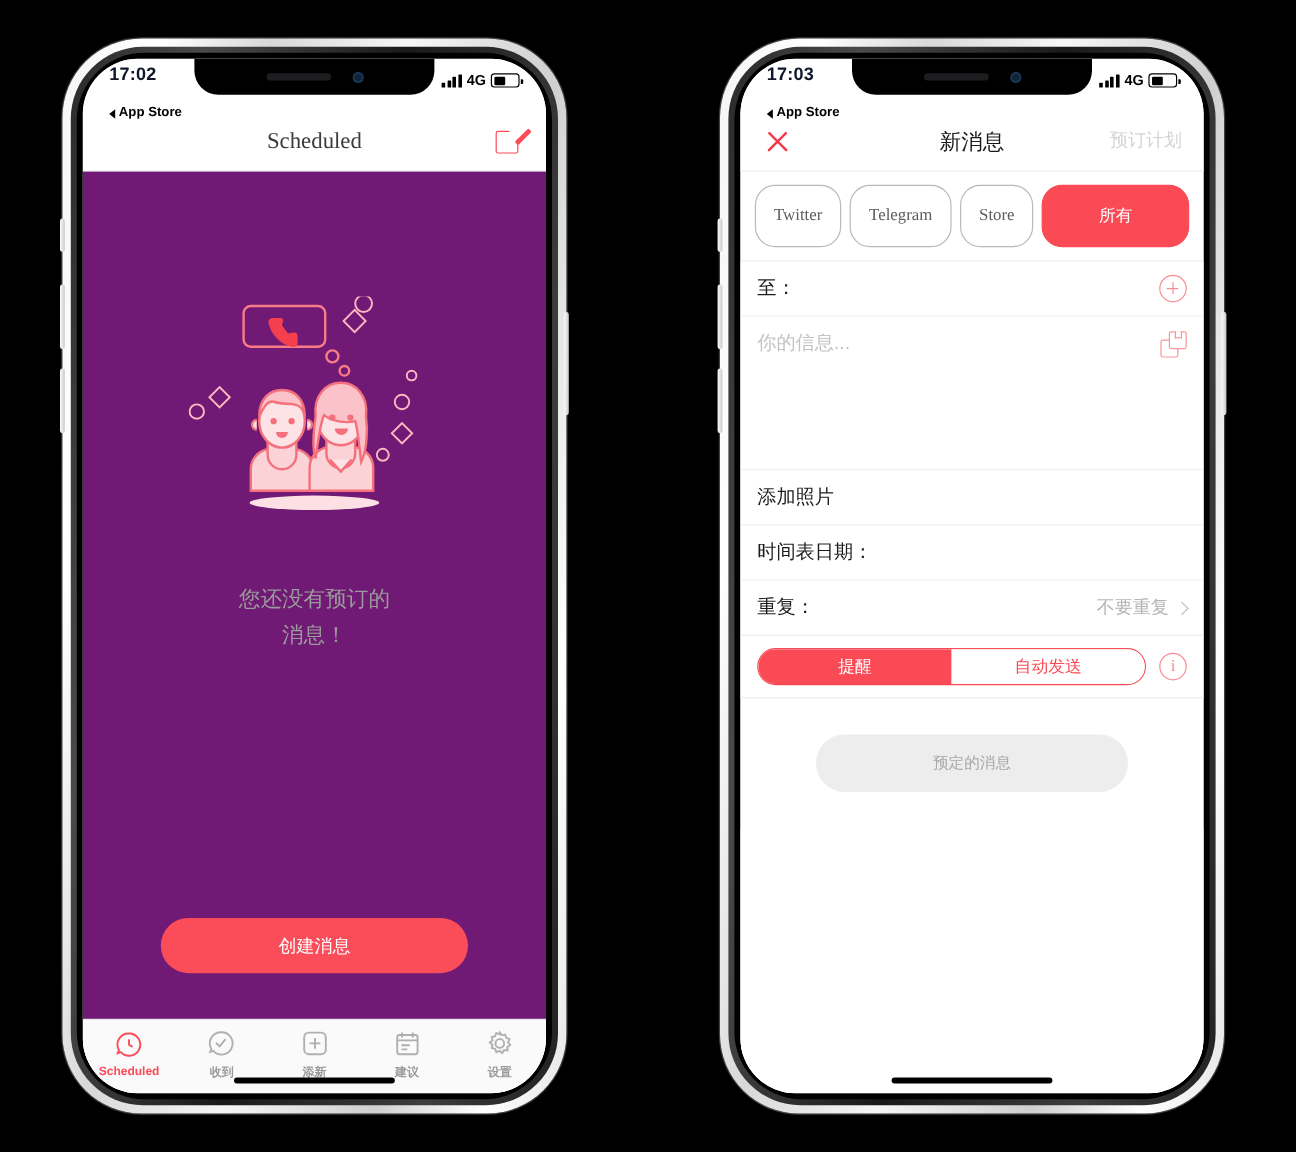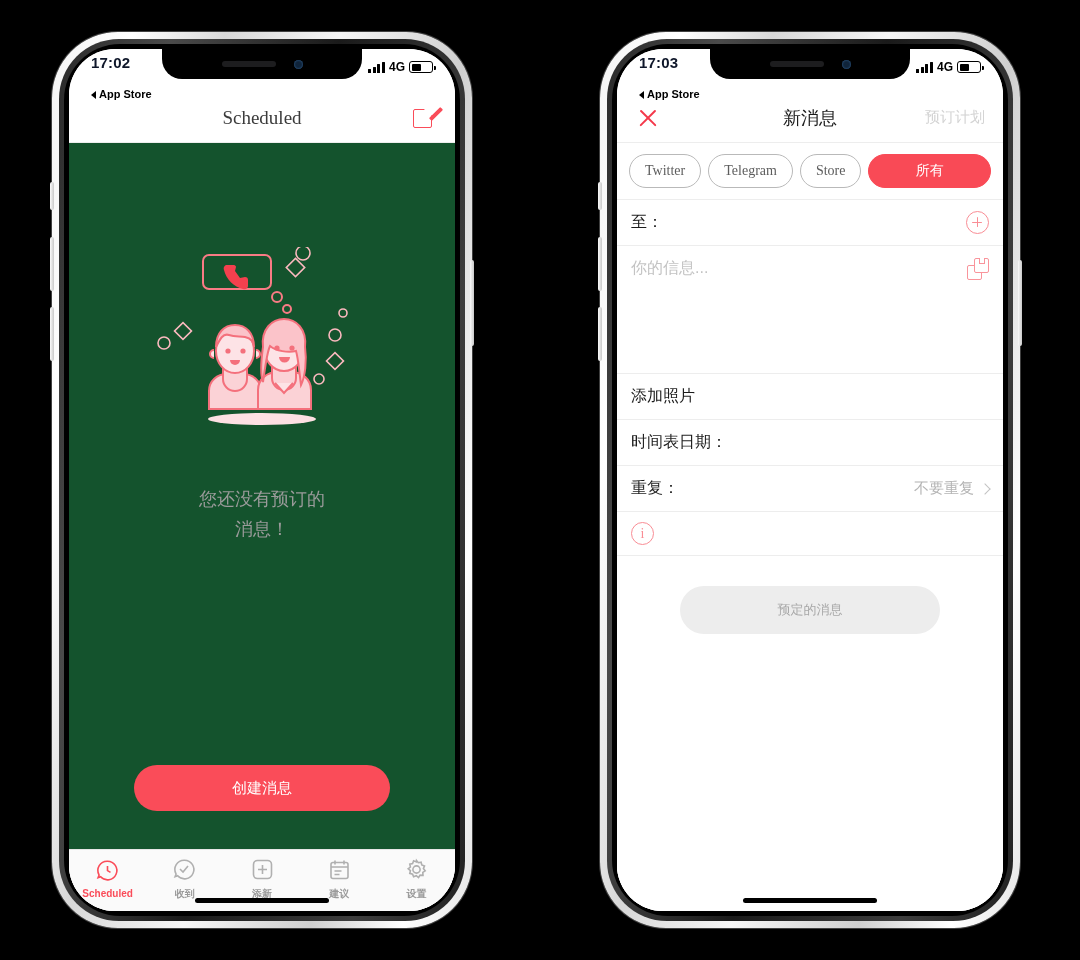"Twitter" .chip { height: 34px -> 52px }
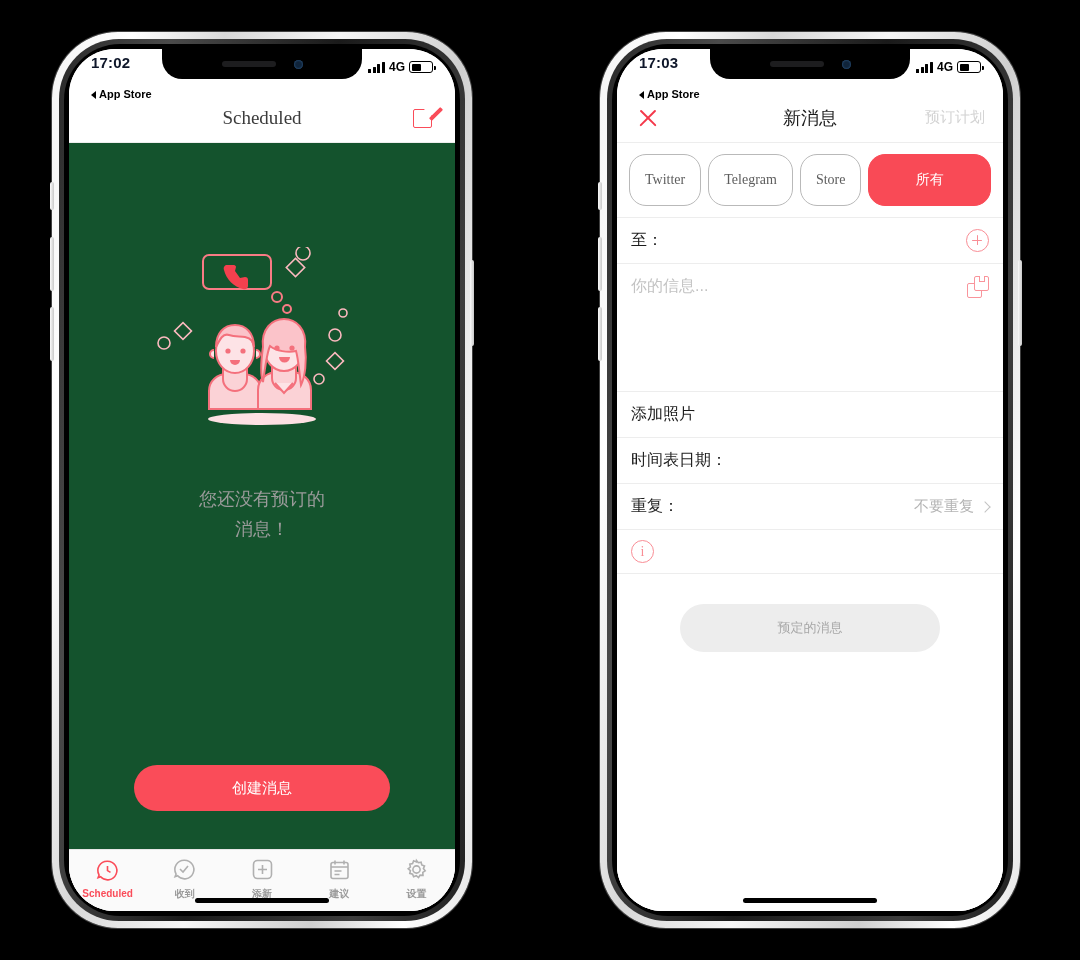"您还没有预订的" .content1 { background: #14532d -> #701a75 }
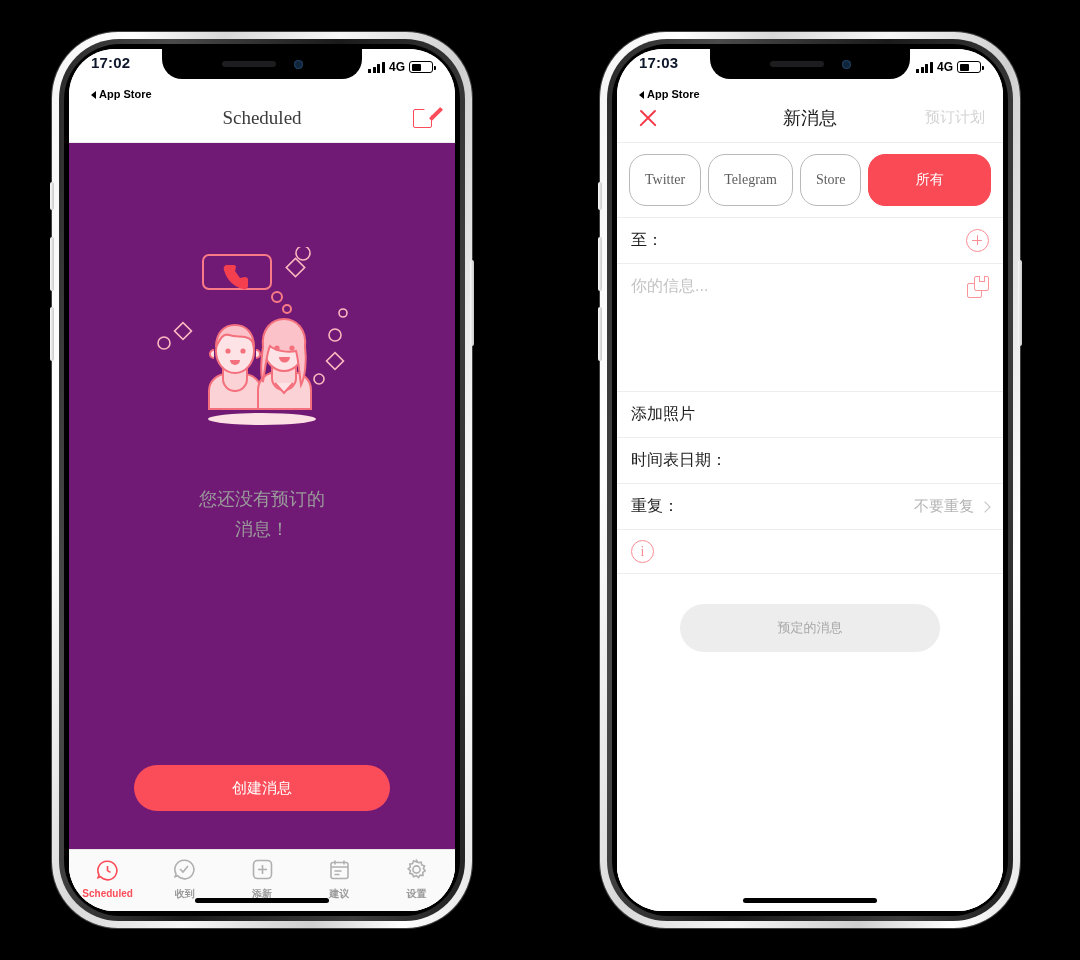"提醒" div.seg { html: none -> <div> <div>提醒</div> <div>自动发送</div> </div> }
